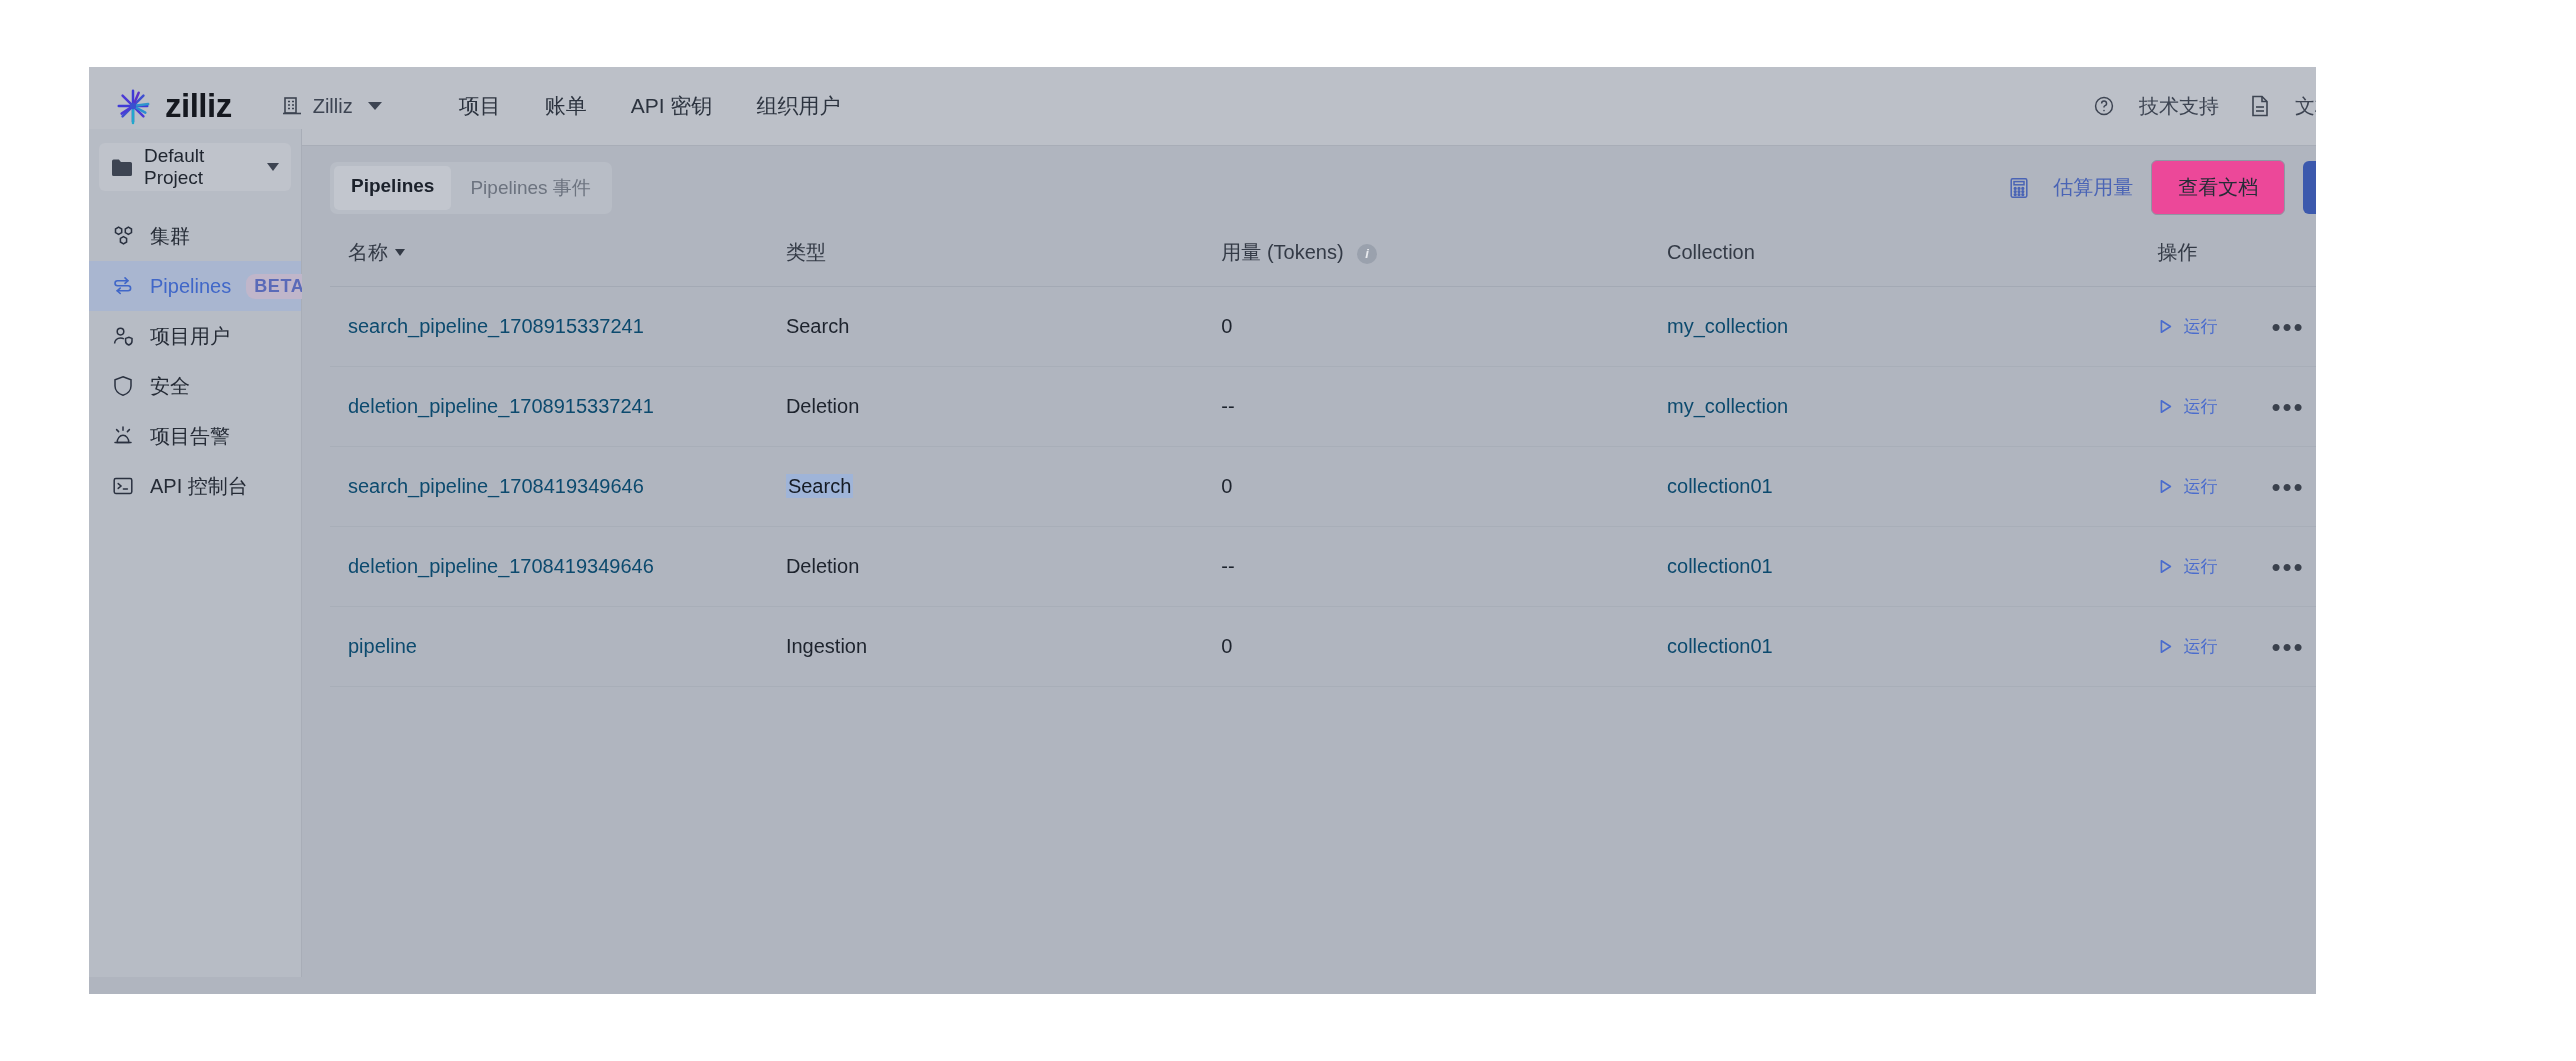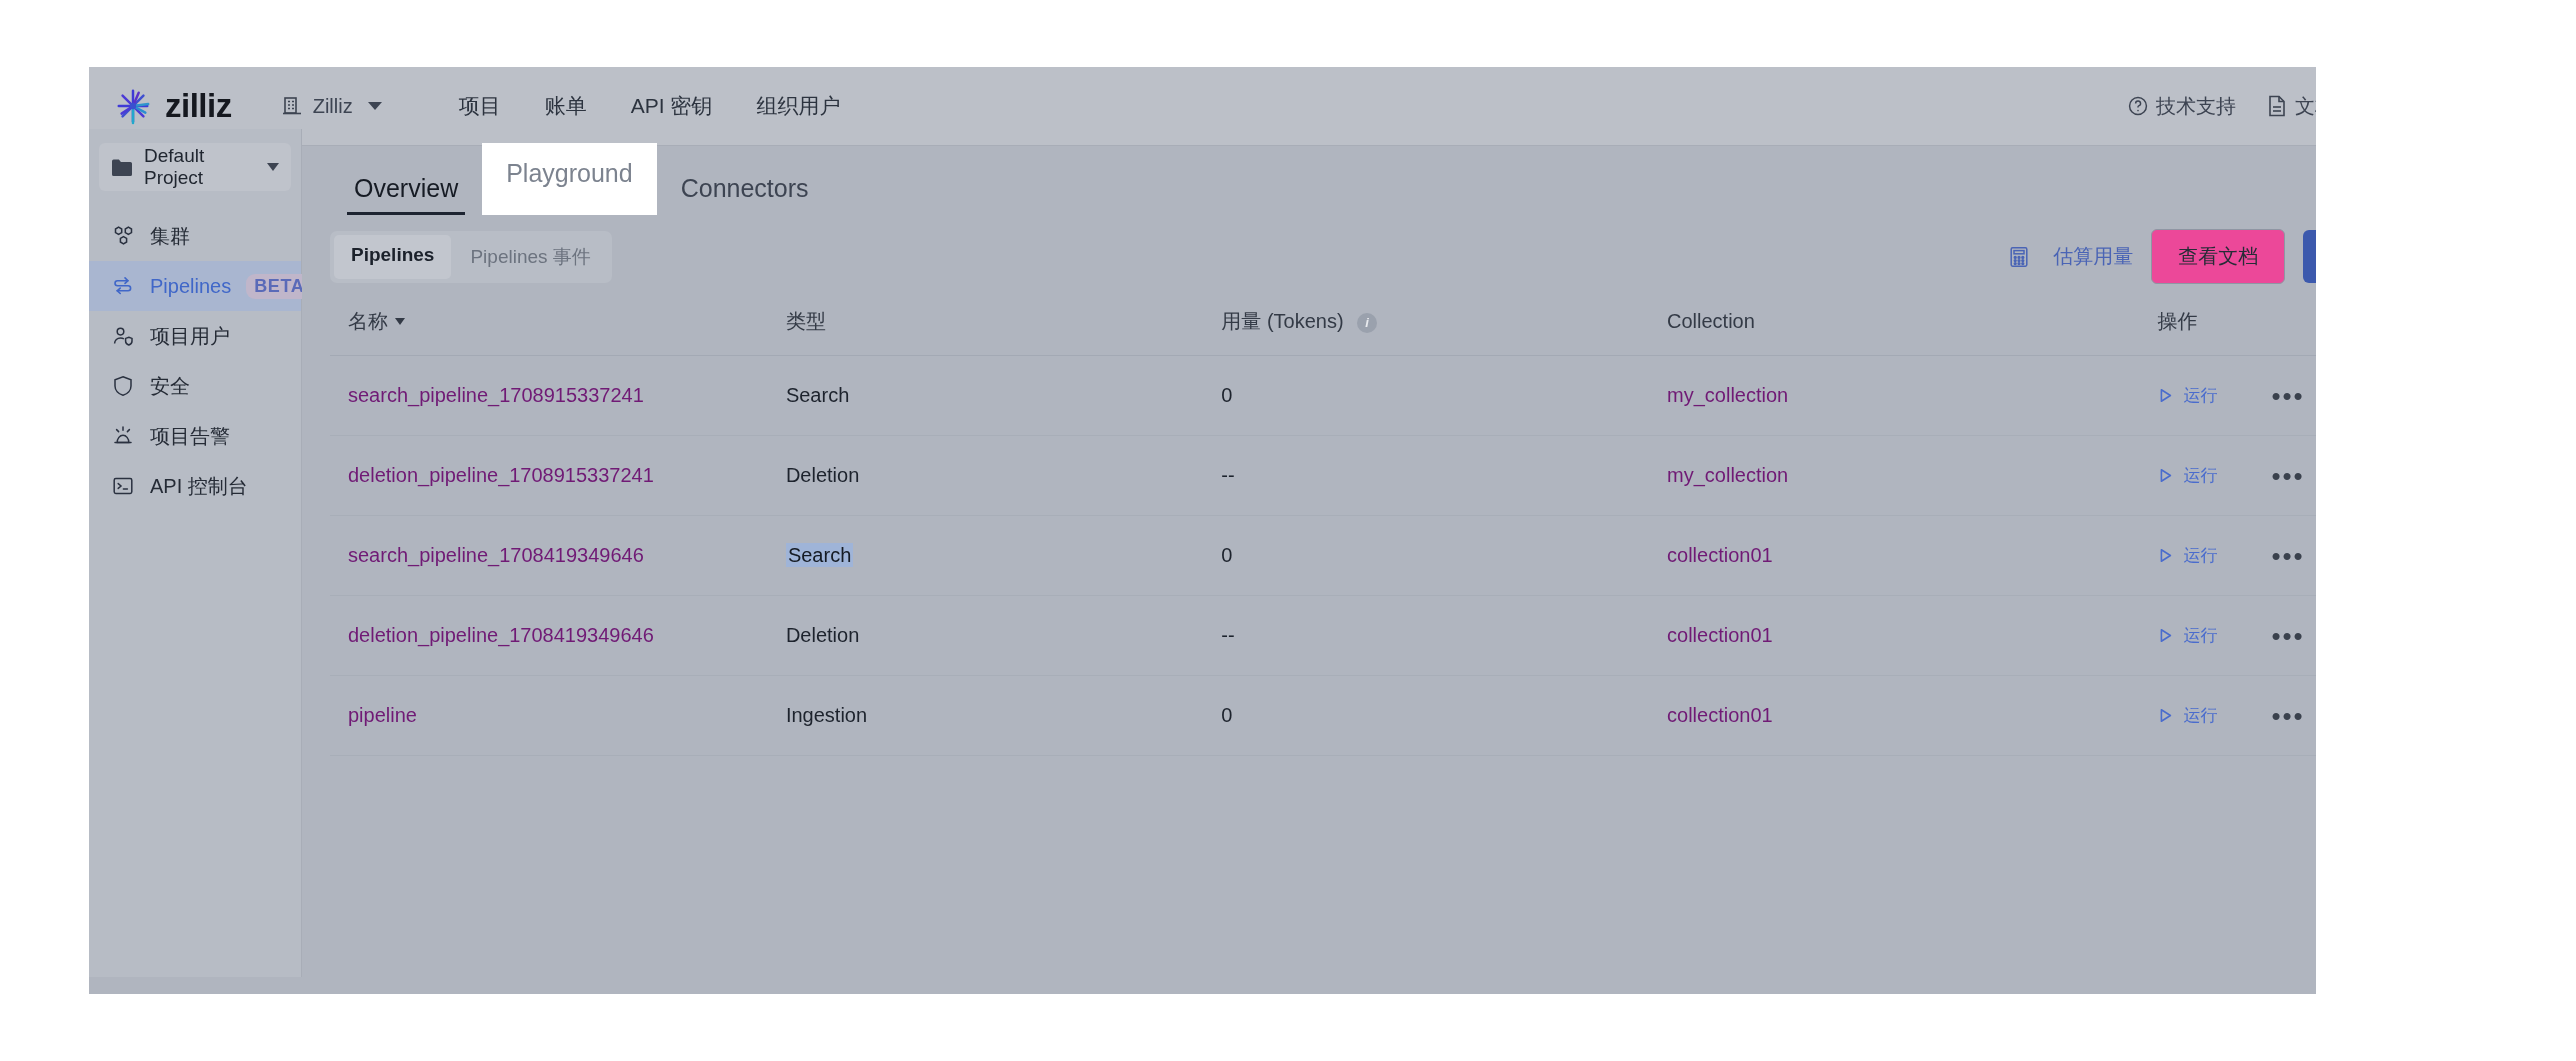"技术支持" .hdr-link { gap: 7px -> 24px }
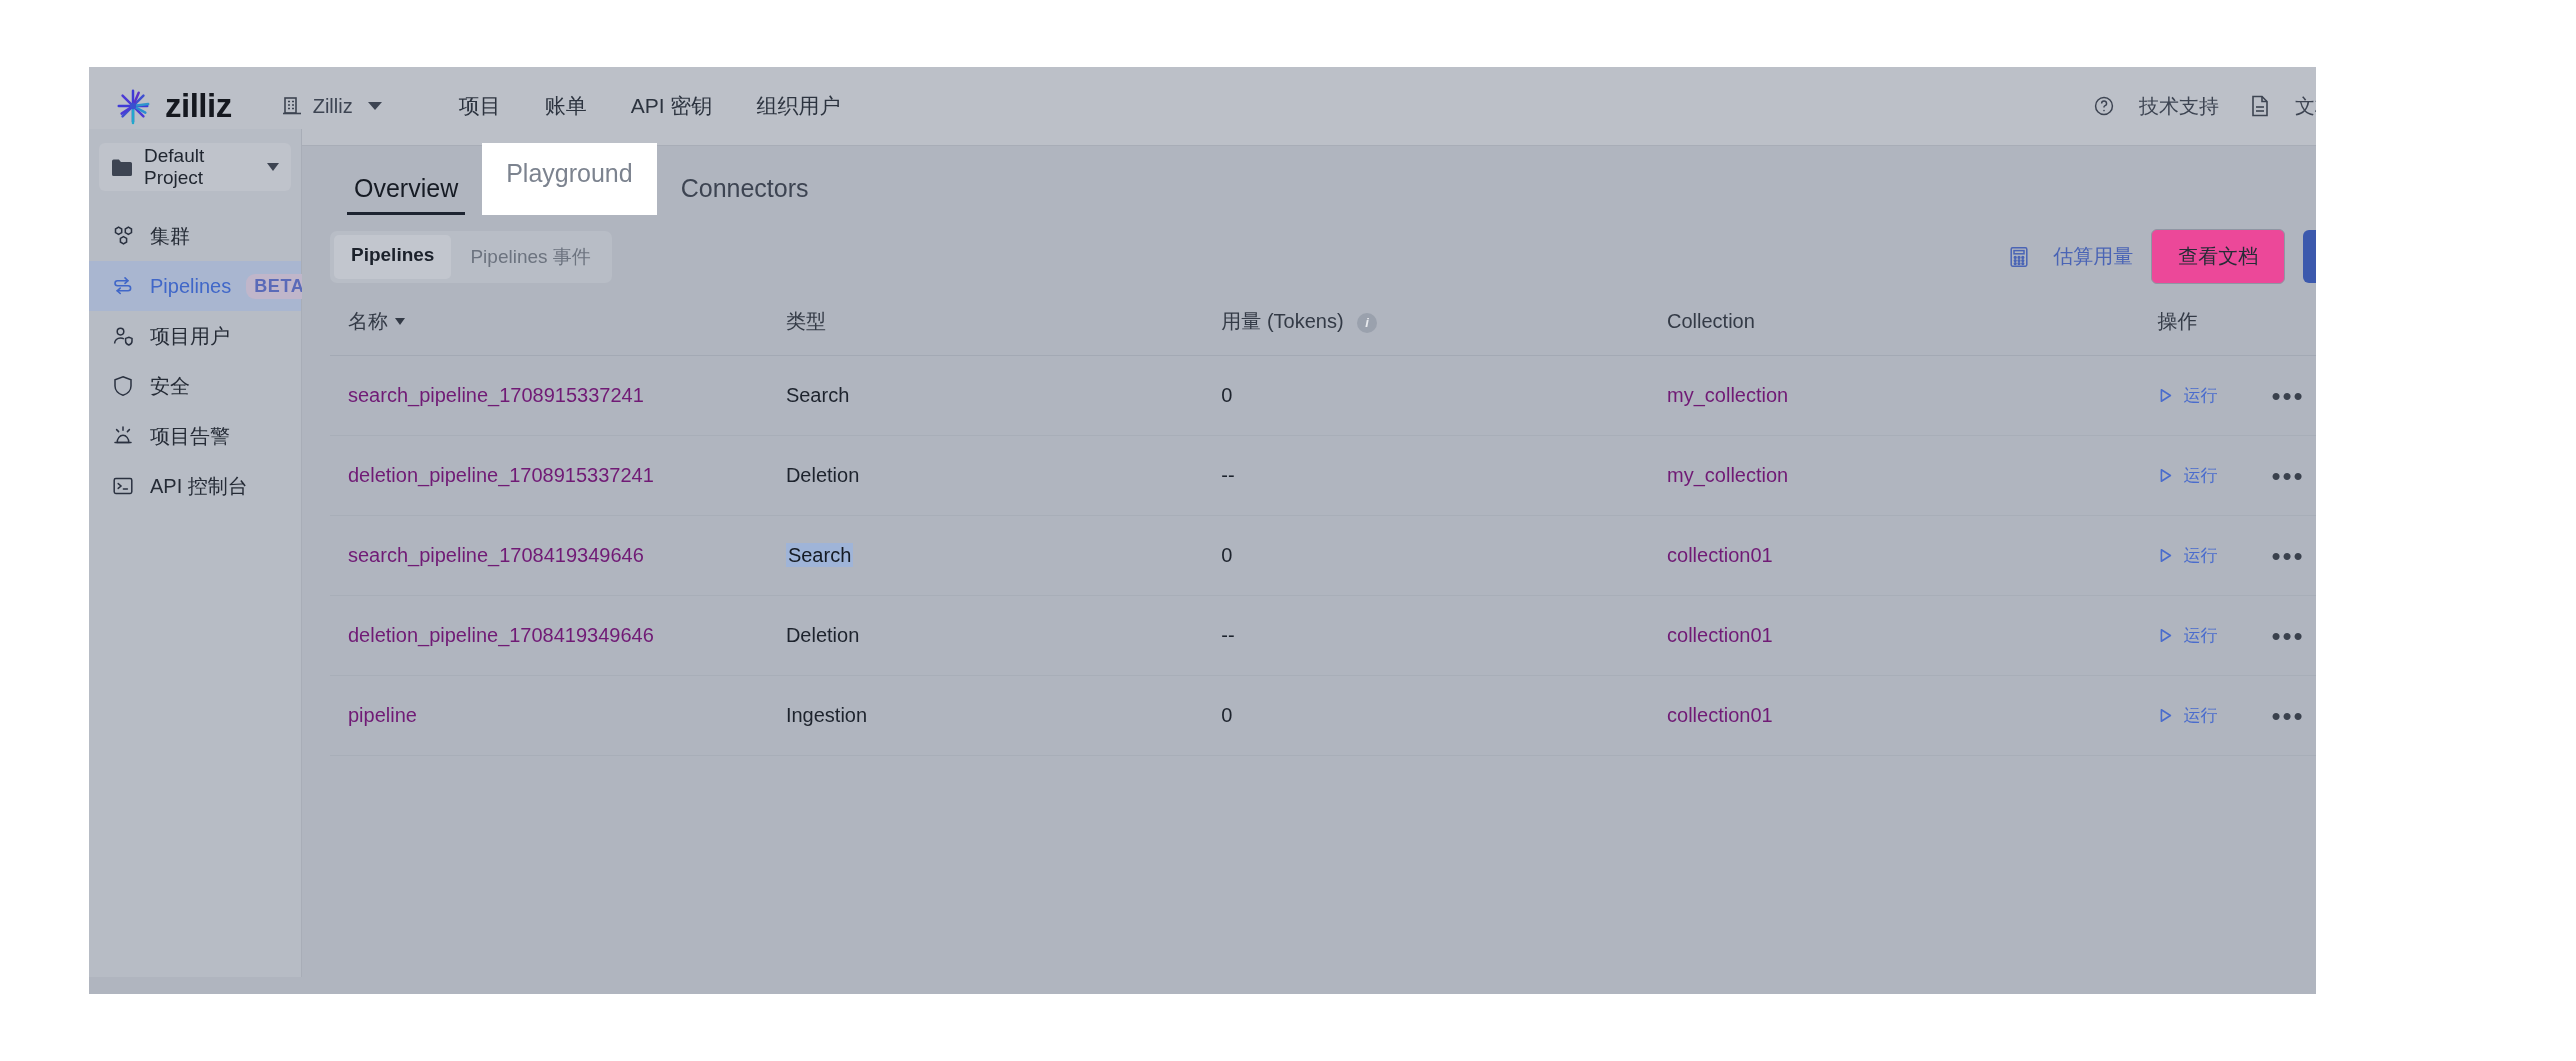"Overview" div { html: <div> <span>Overview</span> <span>Playground</span> <span>Connectors</span> </div> -> none }
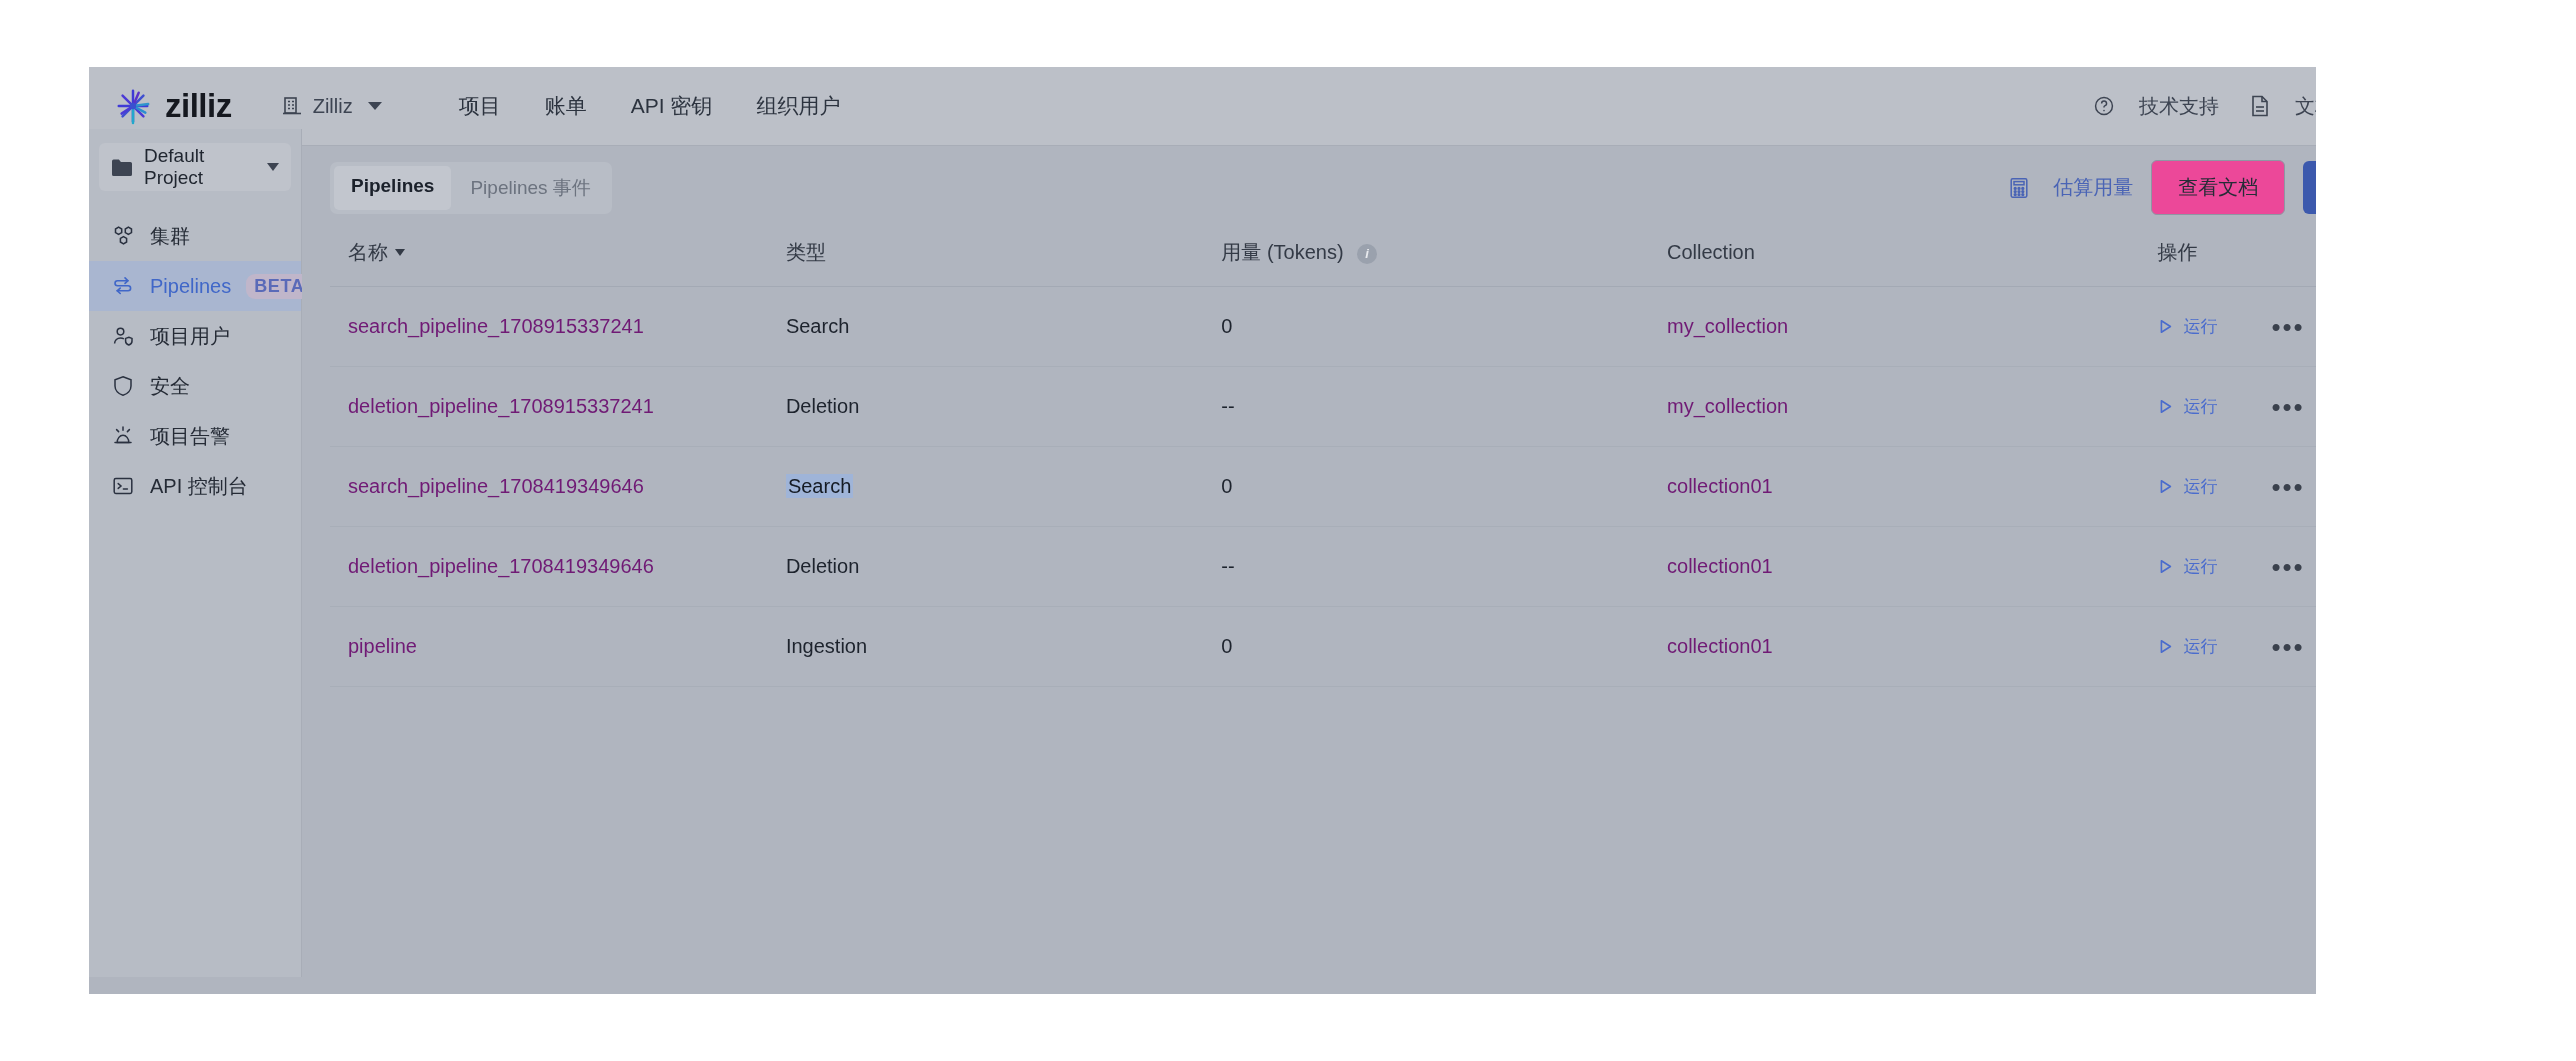"search_pipeline_1708915337241" .link { color: #701a75 -> #0c4a6e }
